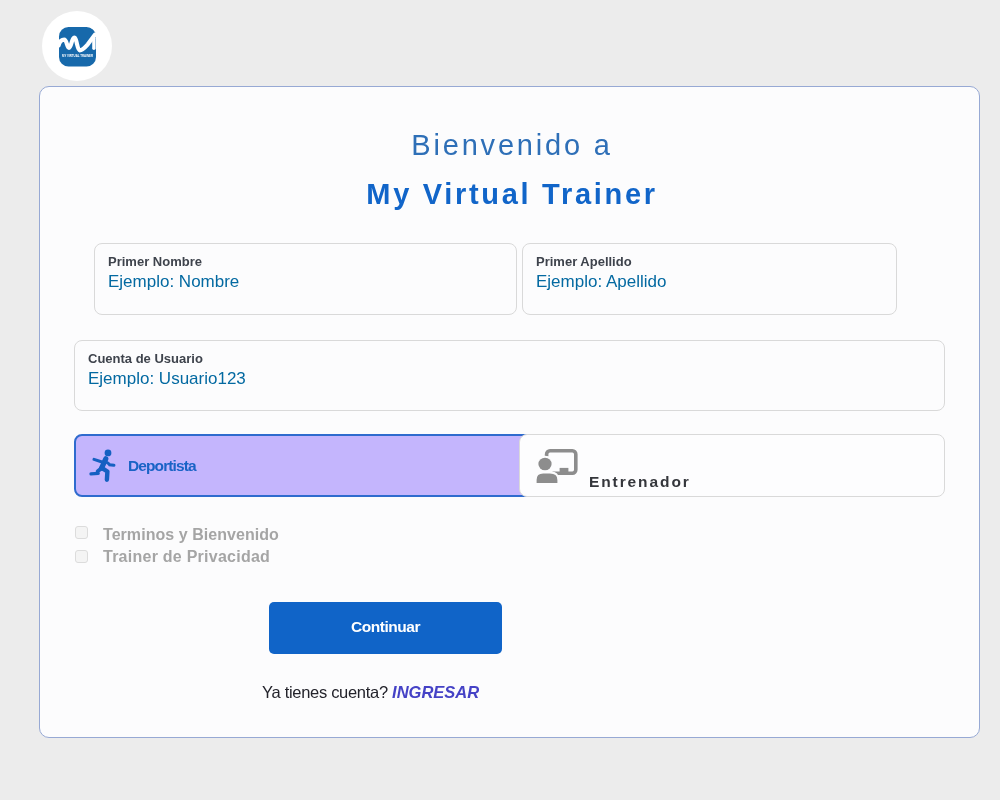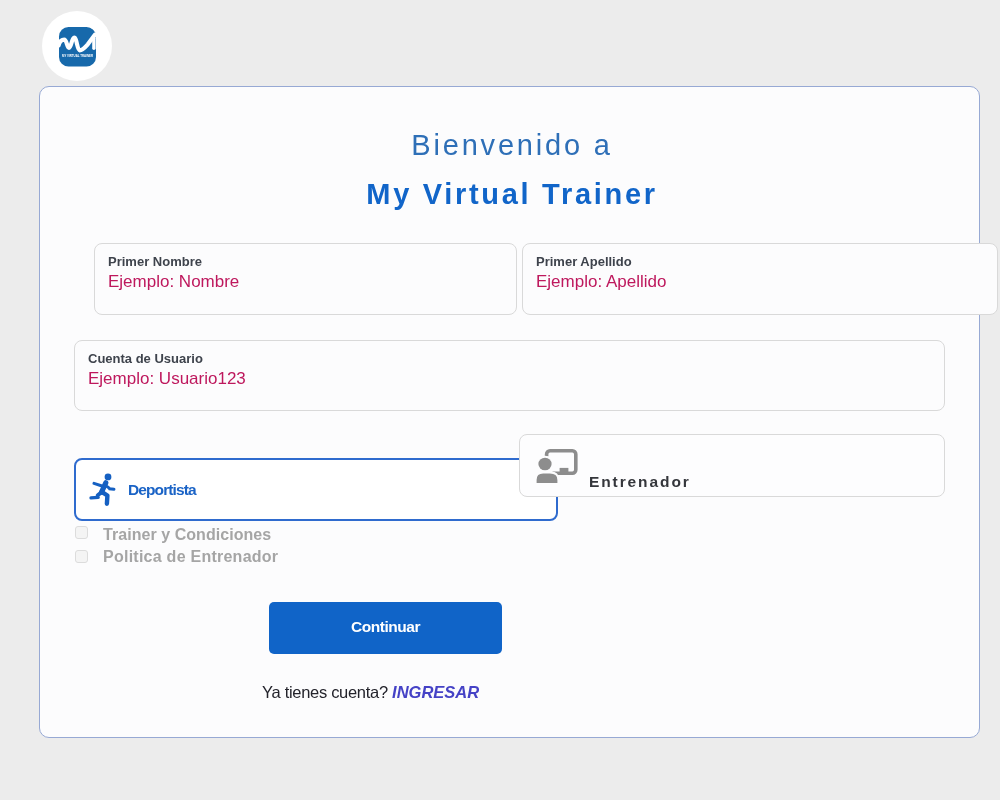"Primer Apellido" .f2 { width: 476px -> 375px }
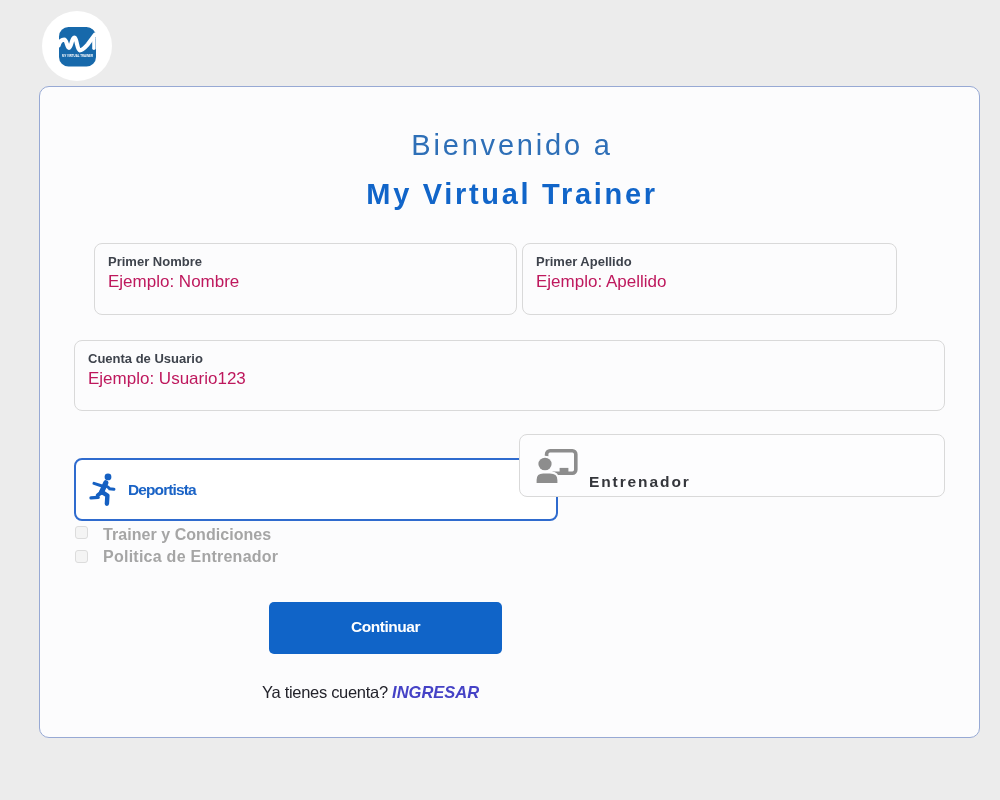"Ejemplo: Nombre" .fplace { color: #be185d -> #0369a1 }
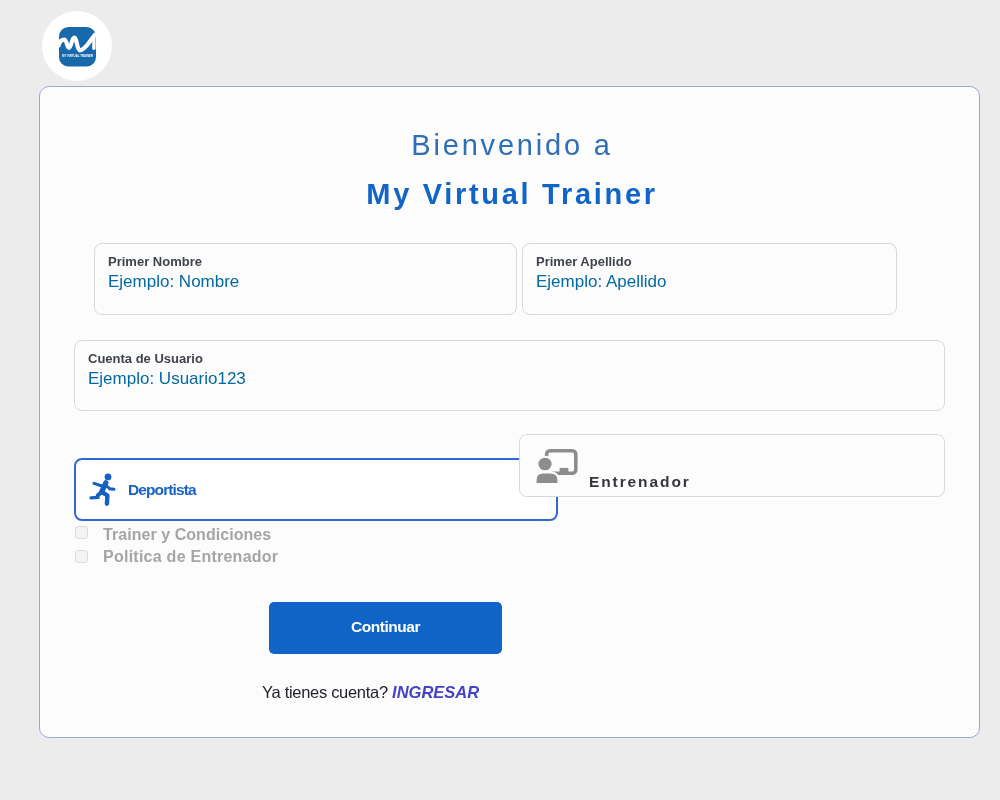"Deportista" .role1 { background: #ffffff -> #c4b5fd; margin-top: 24px -> none }
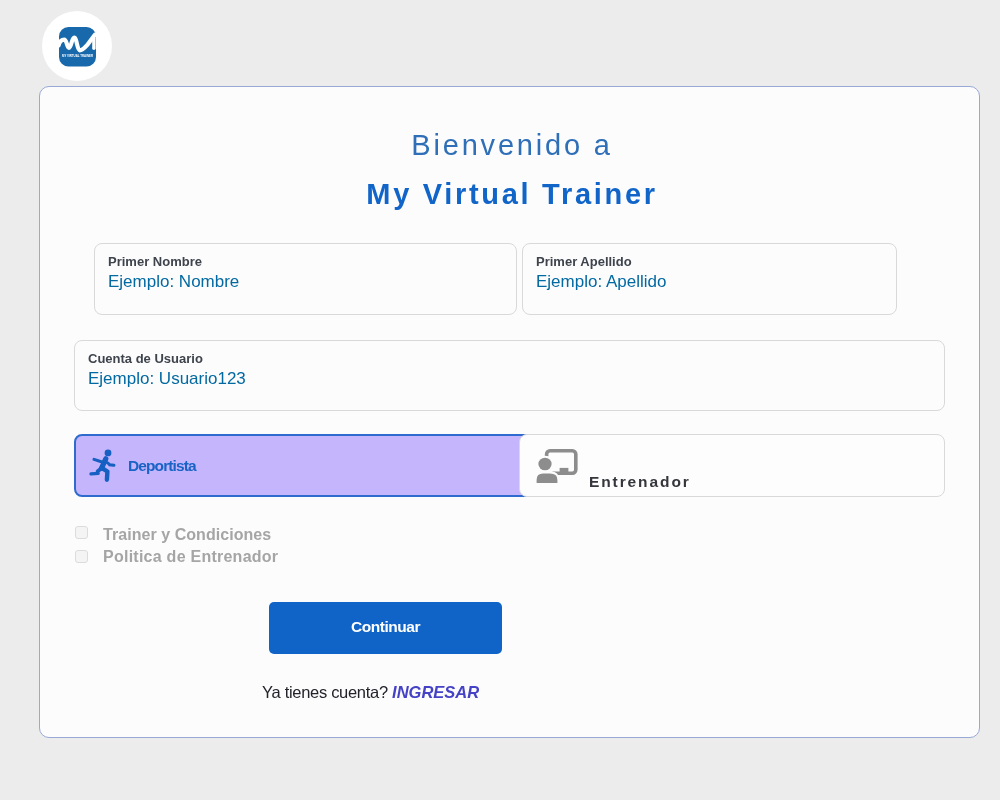"Trainer y Condiciones" div.abs { text: Trainer y Condiciones -> Terminos y Bienvenido }
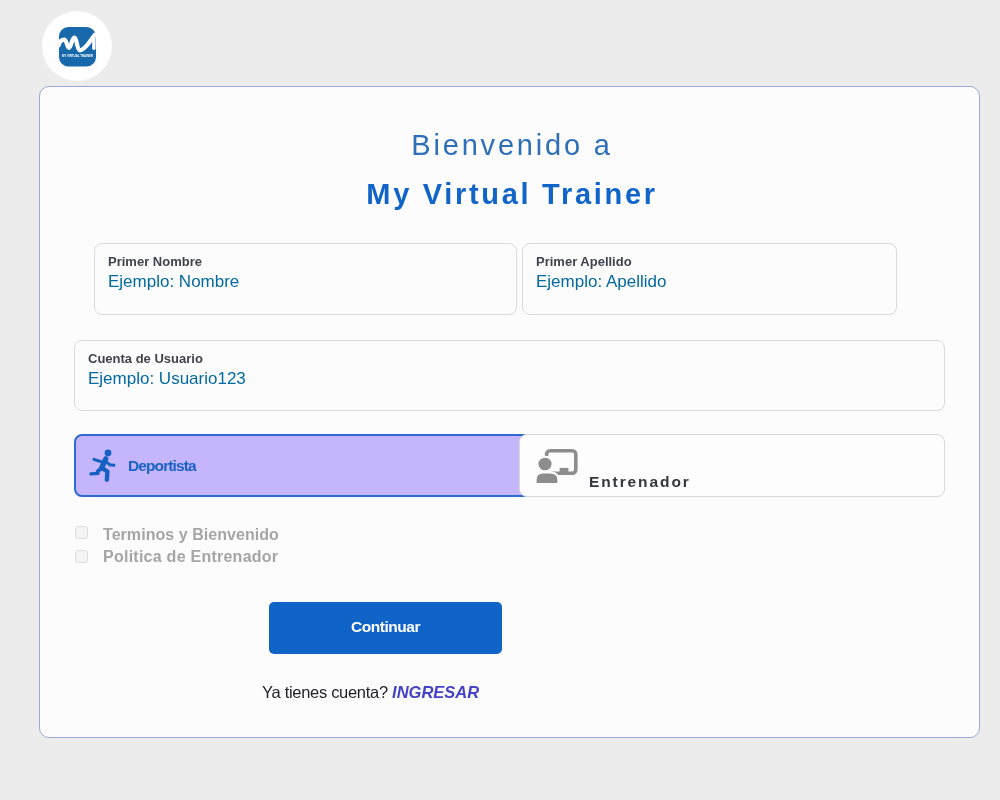"Politica de Entrenador" div.abs { text: Politica de Entrenador -> Trainer de Privacidad }
